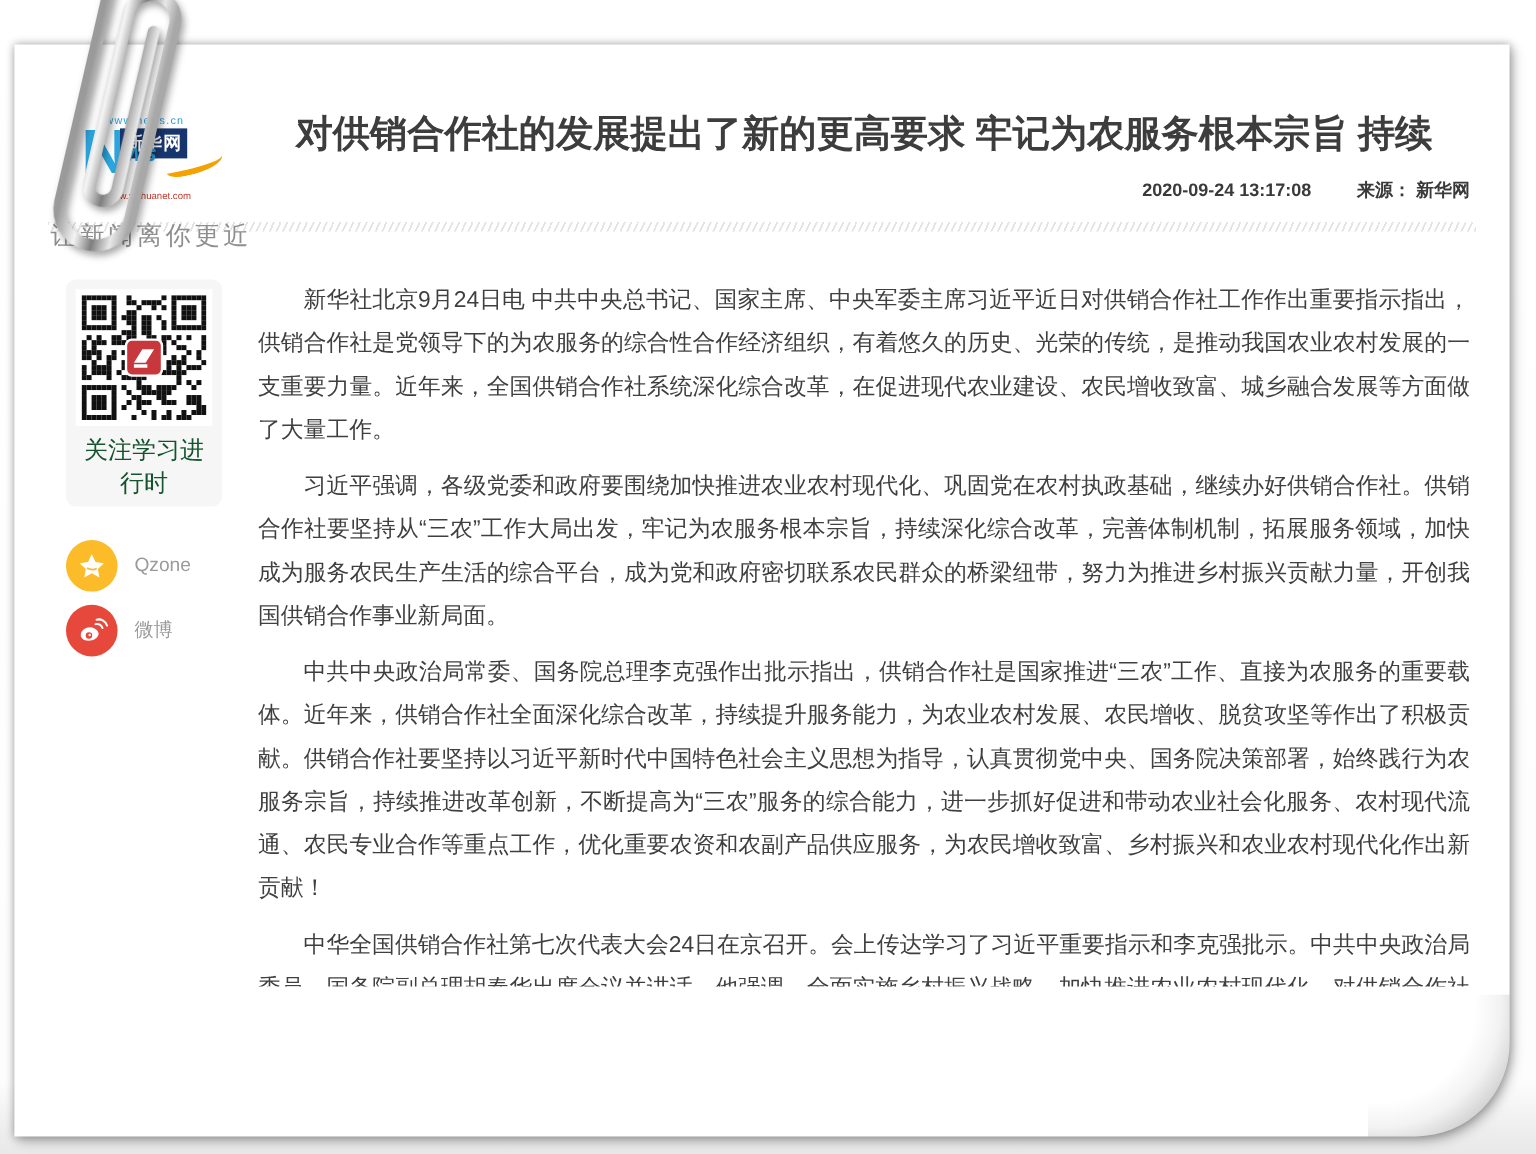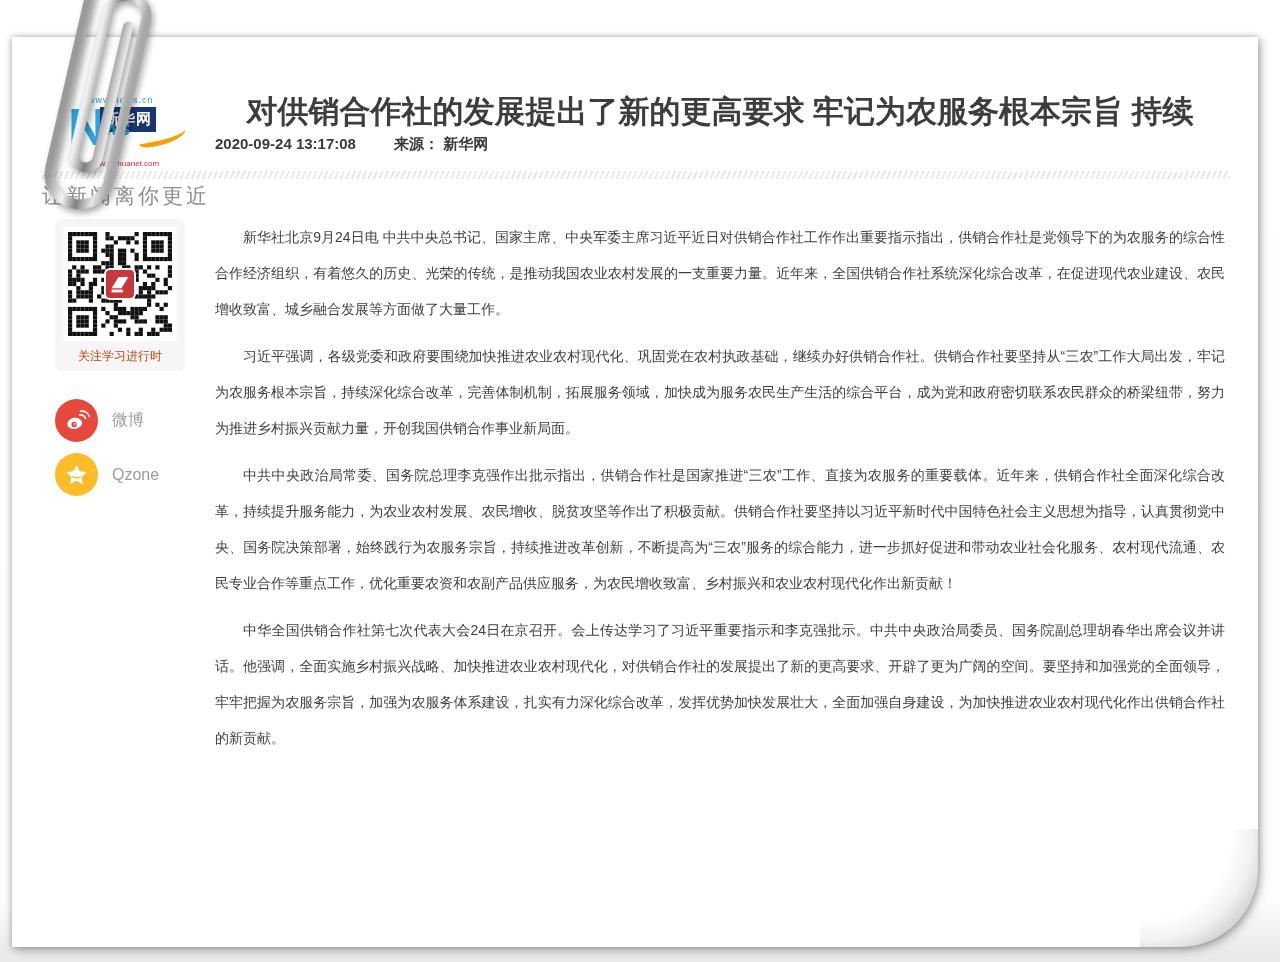"2020-09-24 13:17:08 来源： 新华网" .meta { margin-top: none -> 14px; text-align: left -> right }
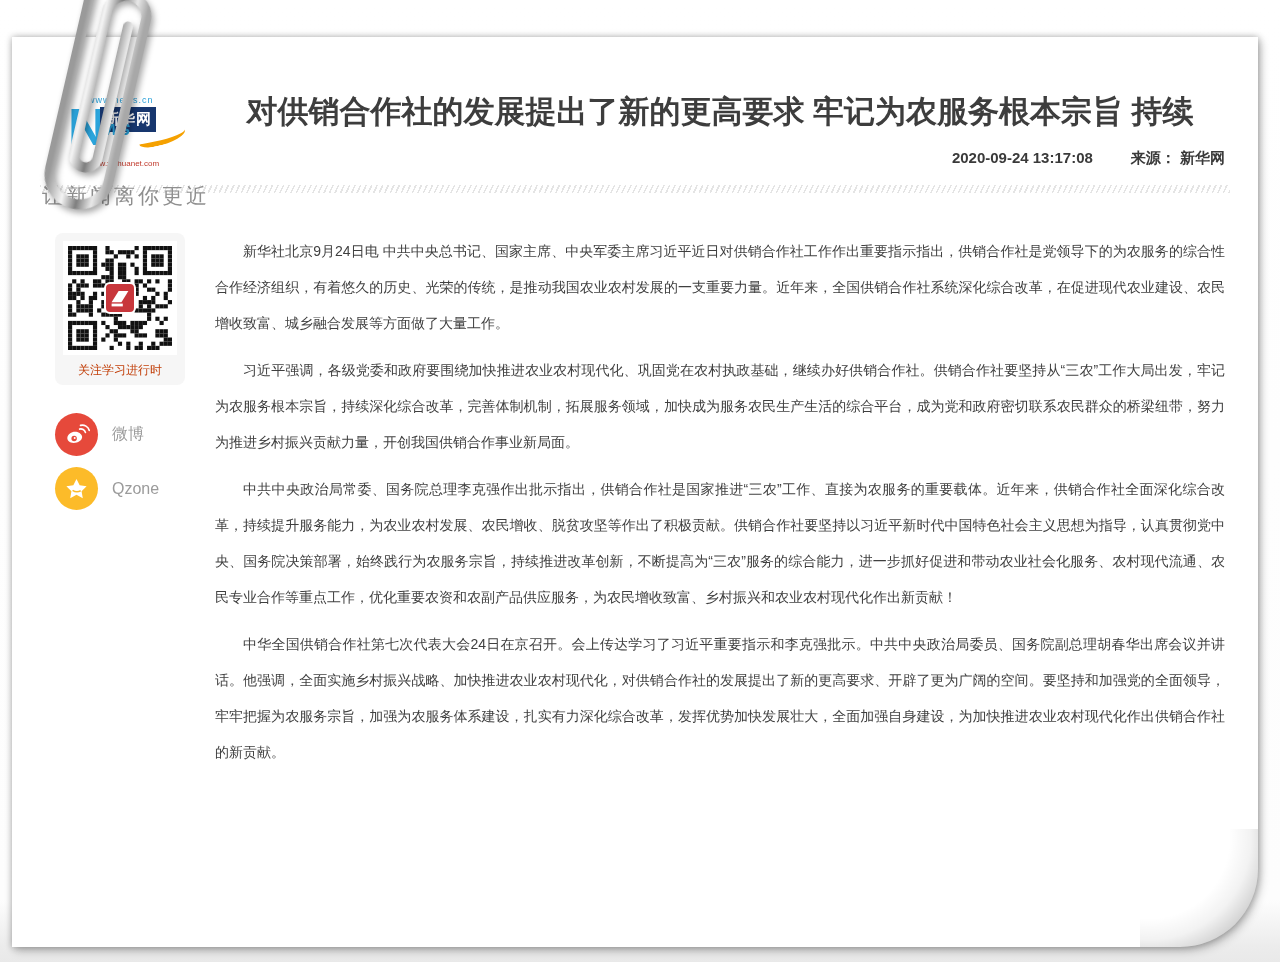"新华社北京9月24日电" .article p { font-size: 14px -> 19px }
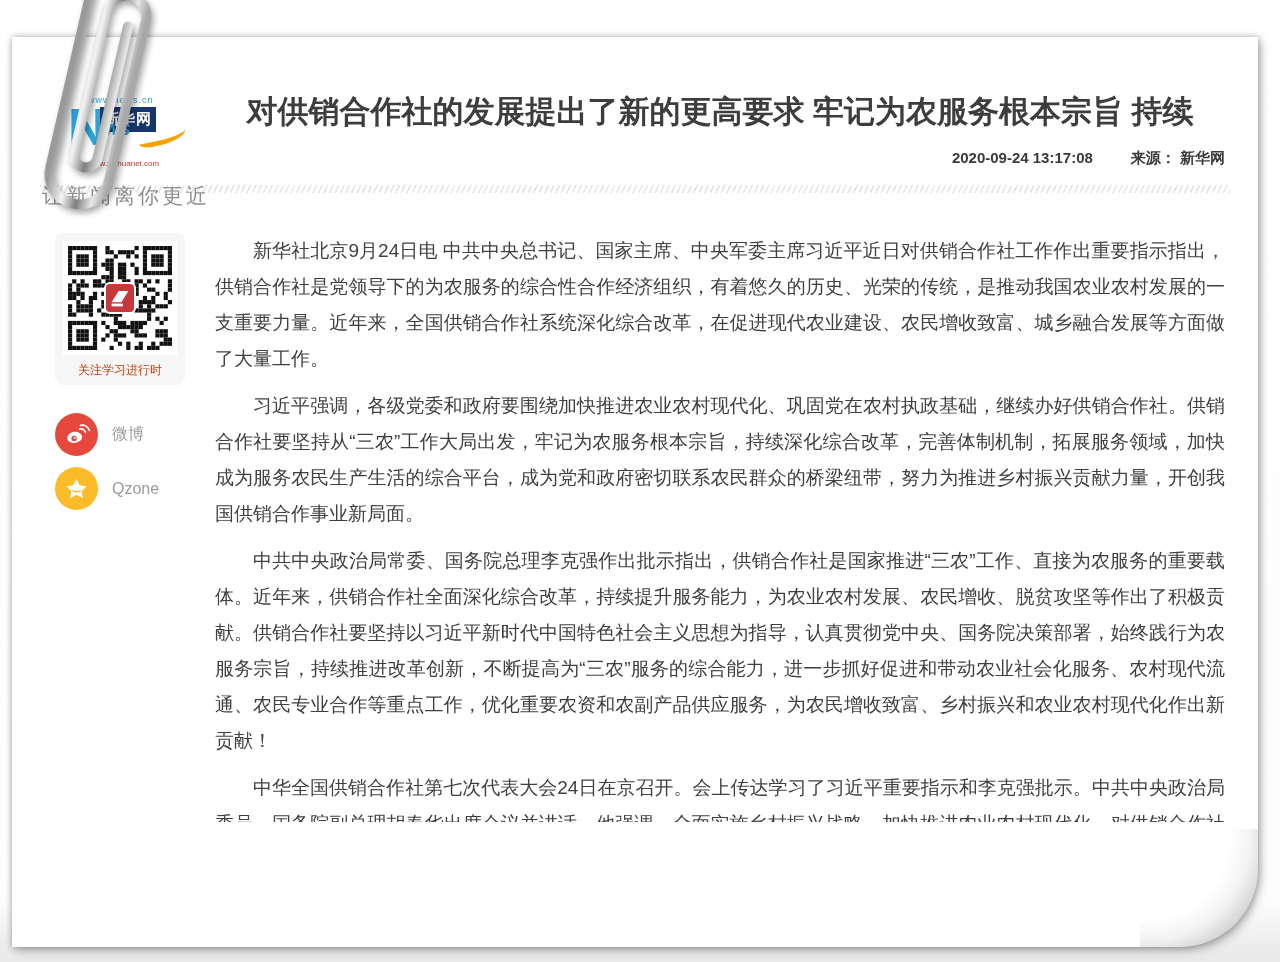"关注学习进行时" .qr-caption { color: #c2410c -> #14532d; font-size: 12px -> 20px }
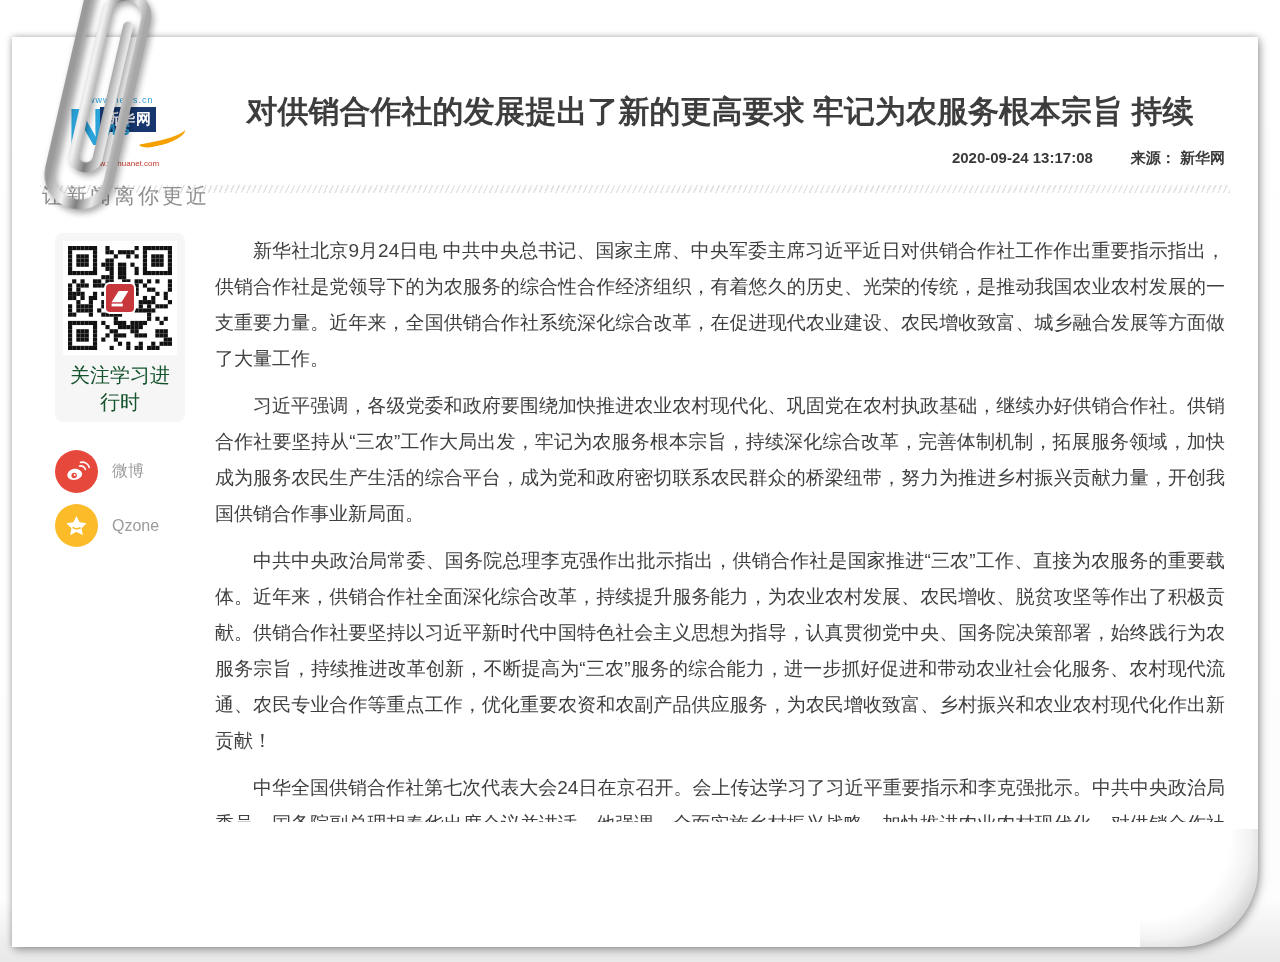"微博" li { order: before "Qzone" -> after "Qzone" }
